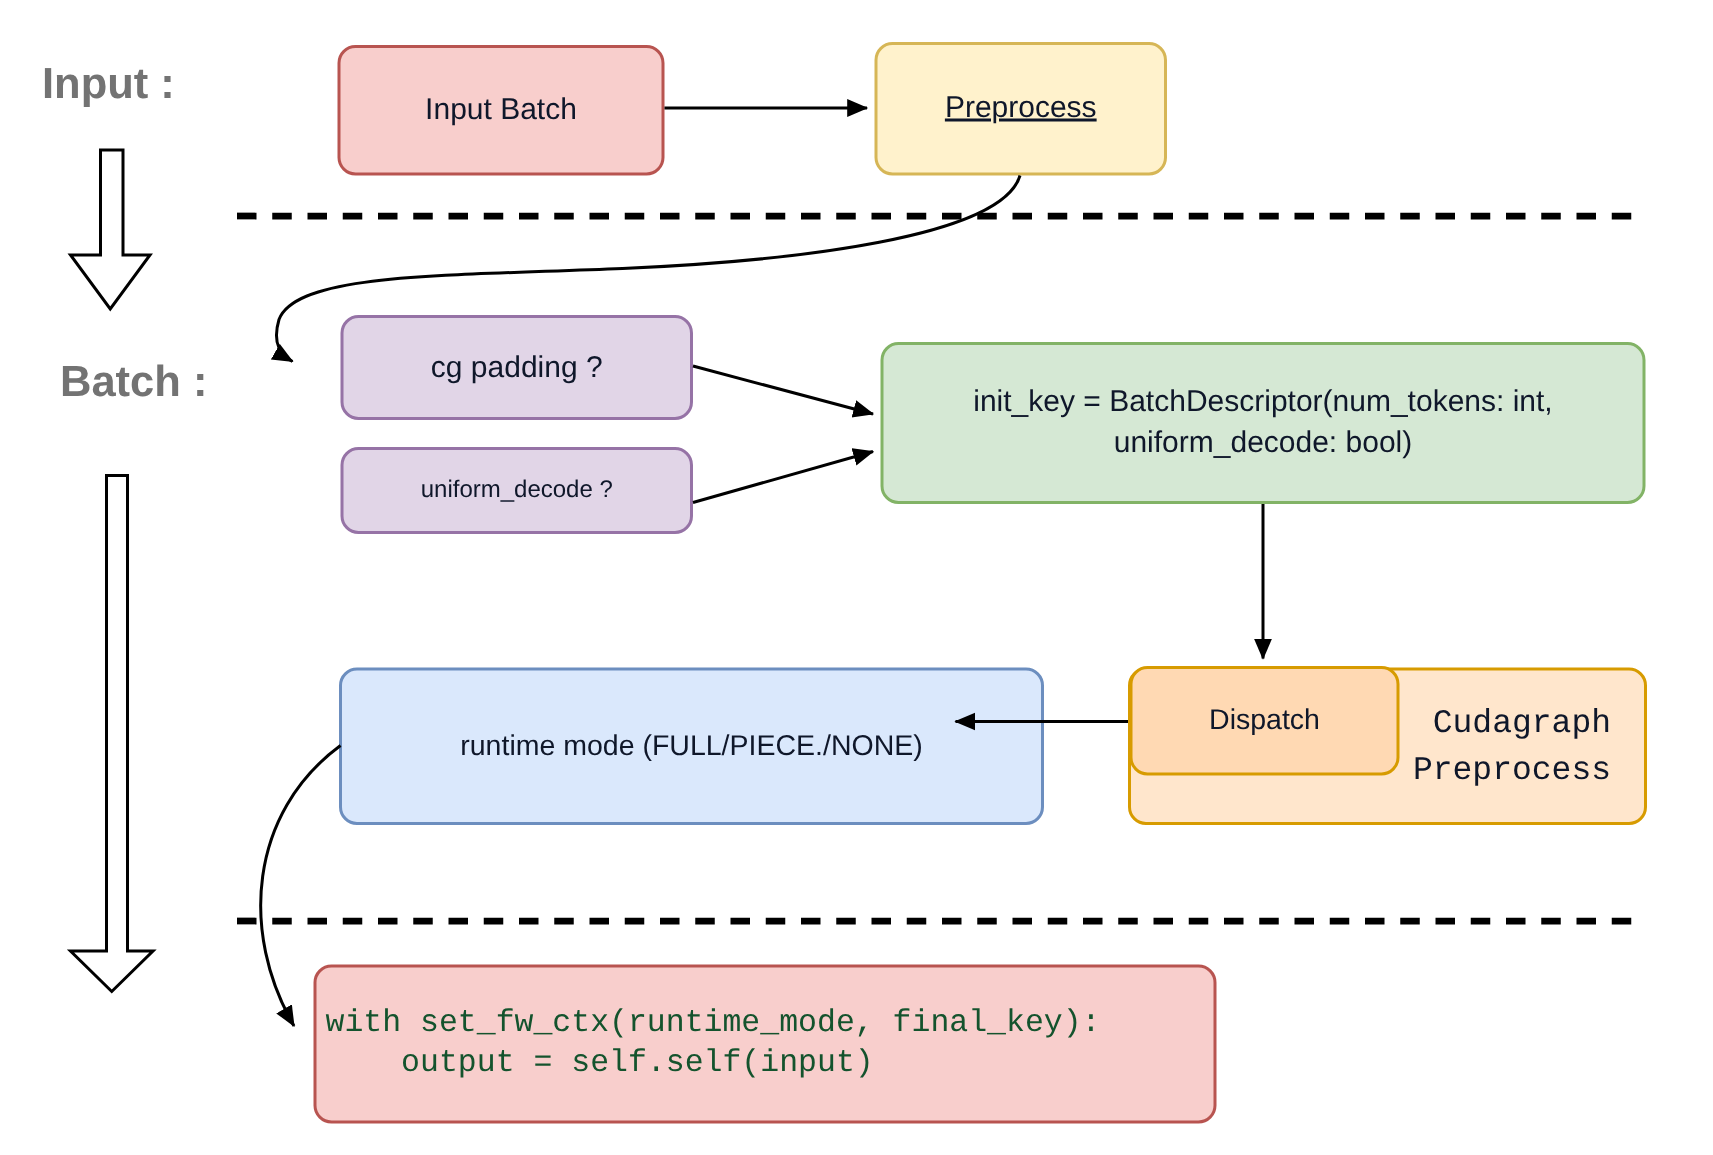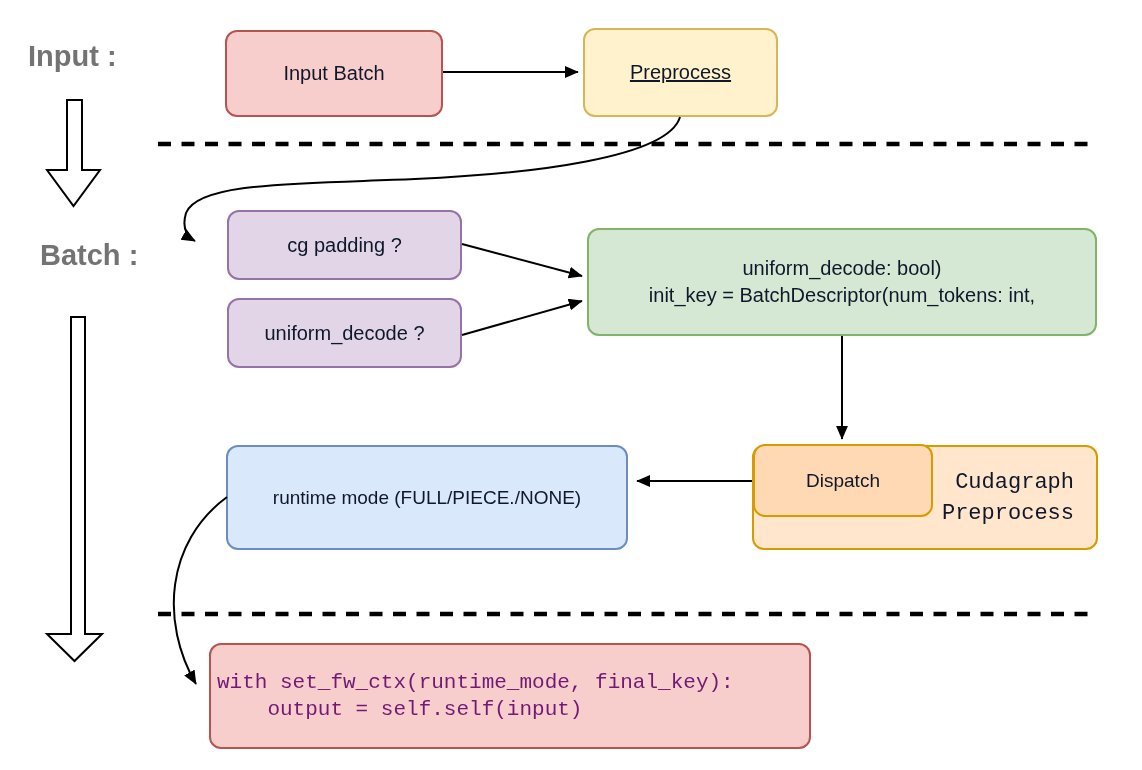"uniform_decode: bool)" span.ln { order: before "init_key = BatchDescriptor(num_tokens:" -> after "init_key = BatchDescriptor(num_tokens:" }
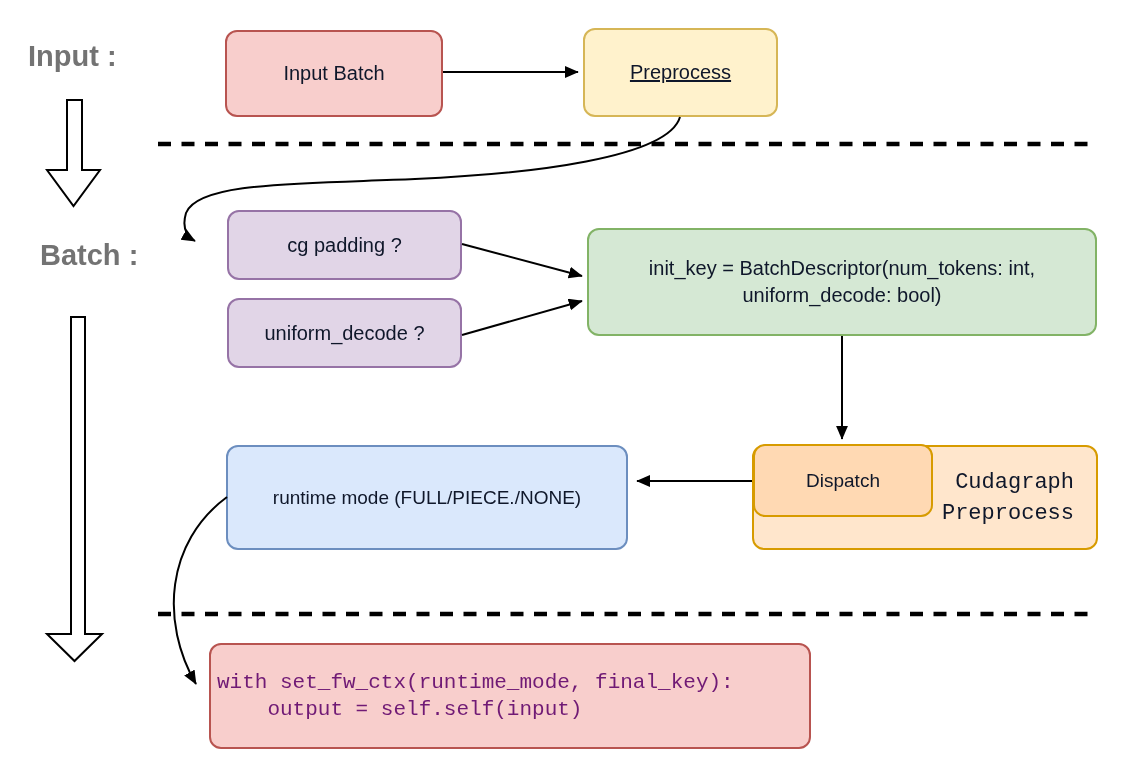"uniform_decode ?" #node-uniform-decode { font-size: 20px -> 16px; height: 70px -> 58px }
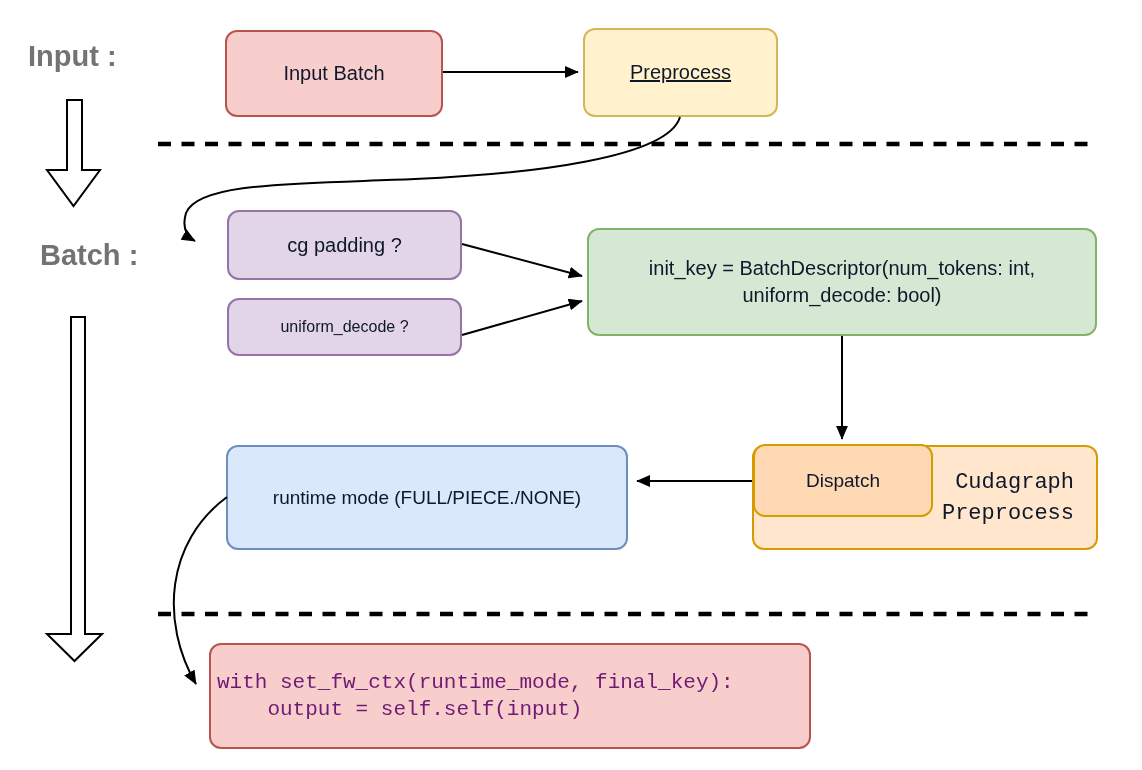"runtime mode (FULL/PIECE./NONE)" #node-runtime-mode { width: 402px -> 470px }
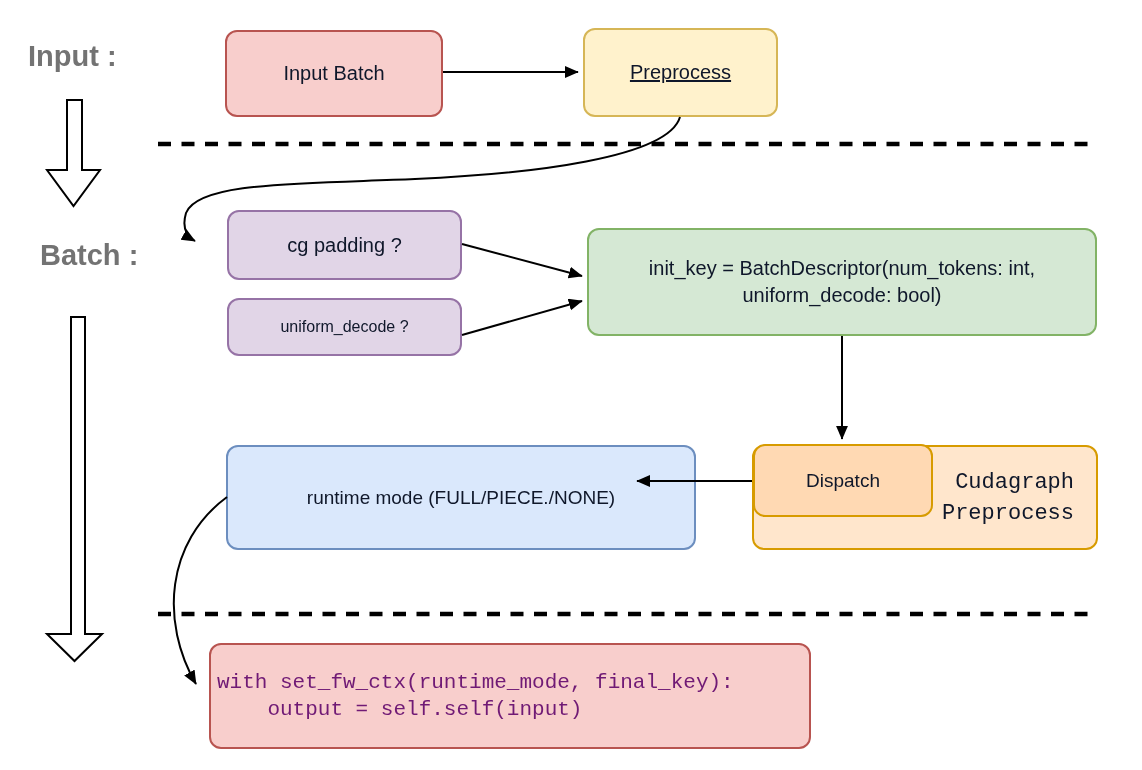"with set_fw_ctx(runtime_mode," #node-execute-code { color: #701a75 -> #14532d }
